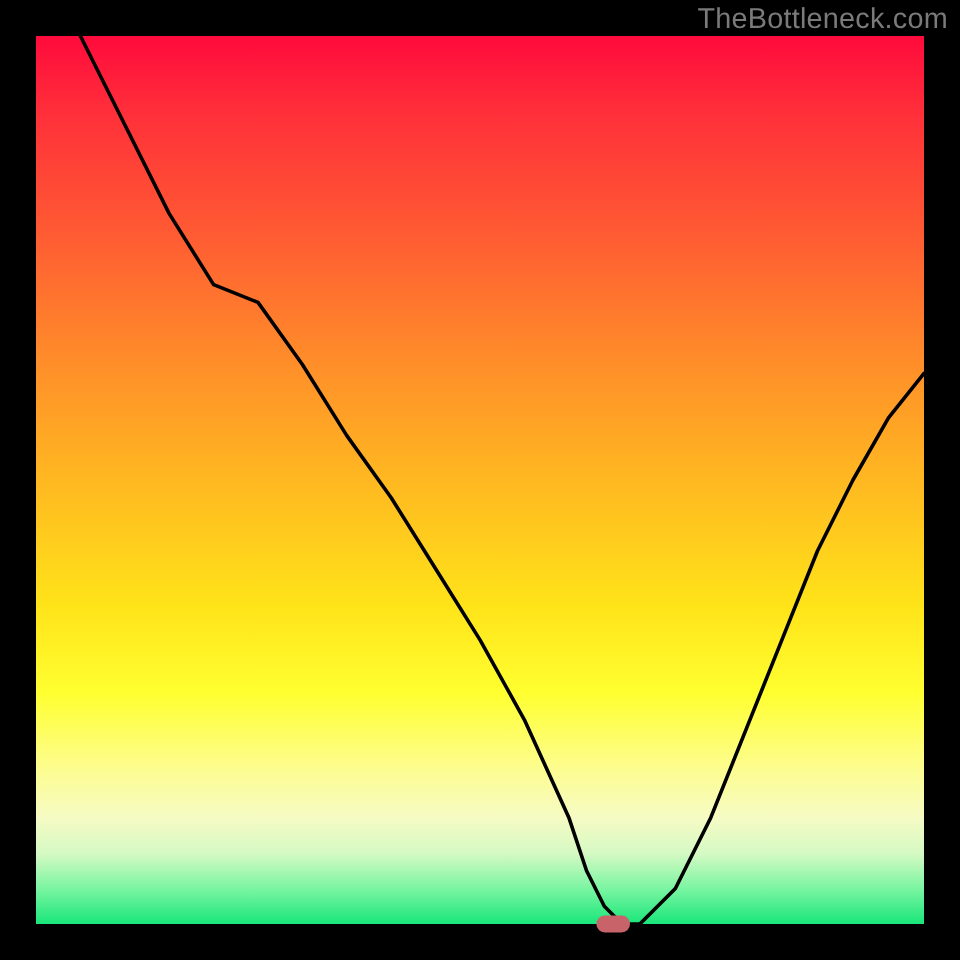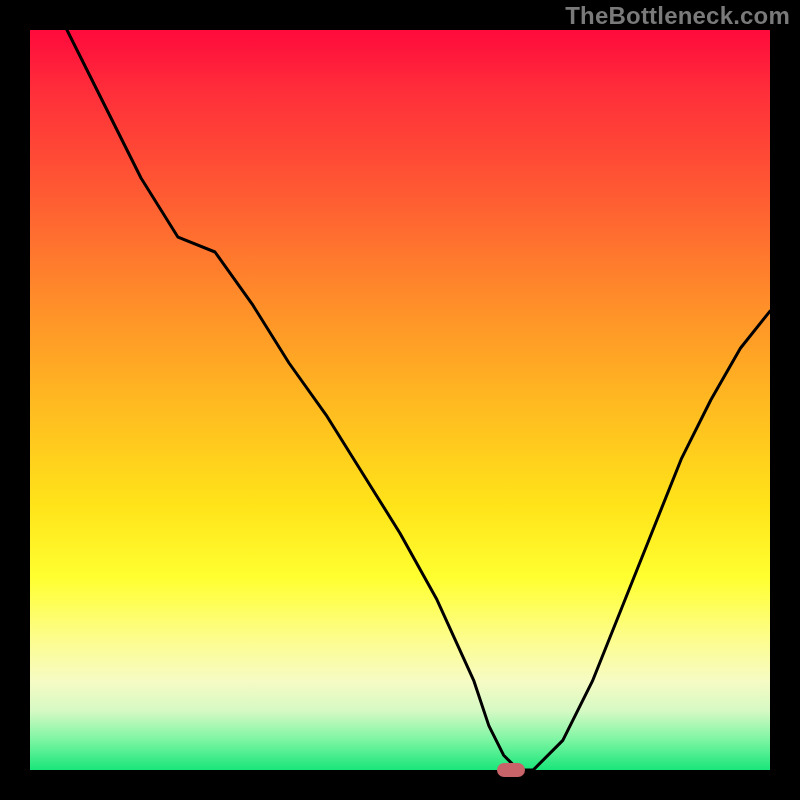"TheBottleneck.com" .watermark { font-weight: 700 -> 400 }
